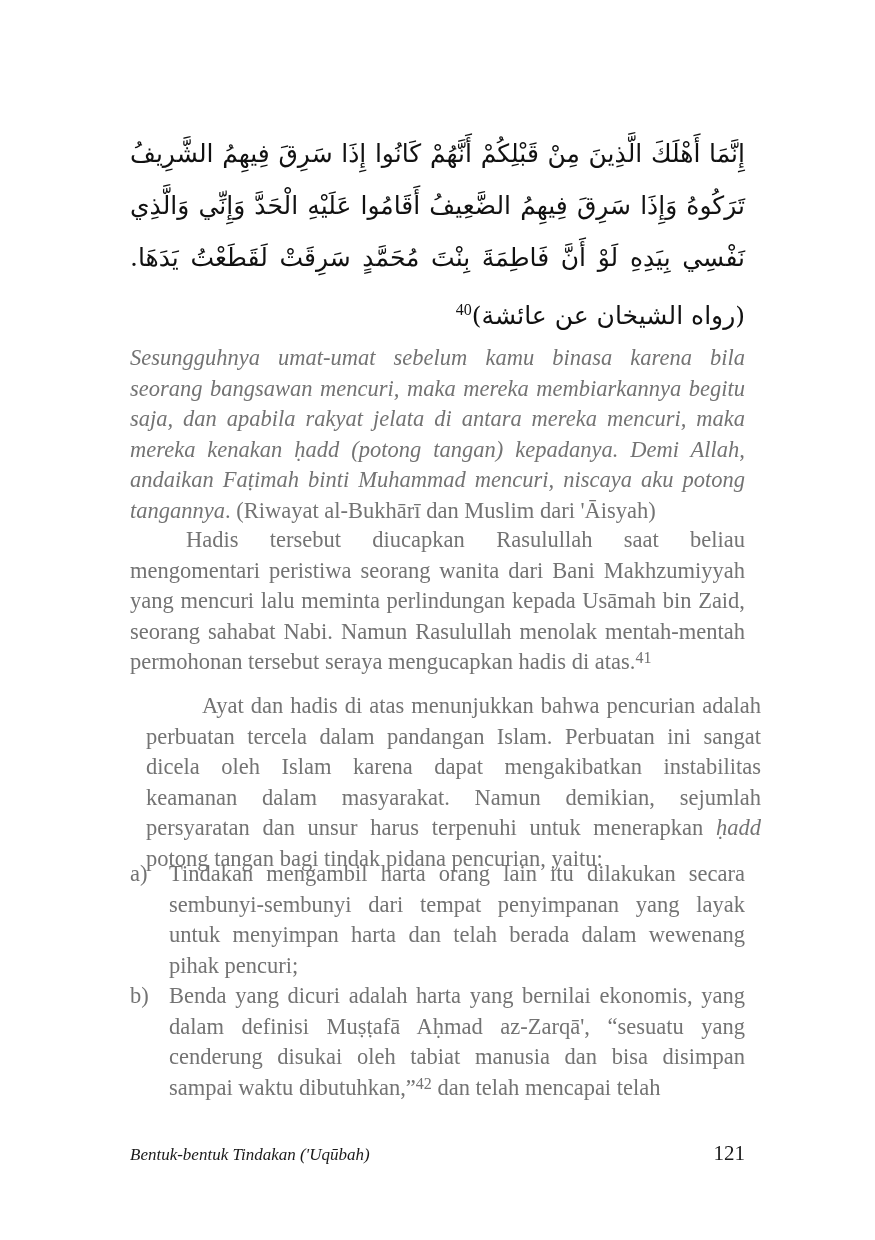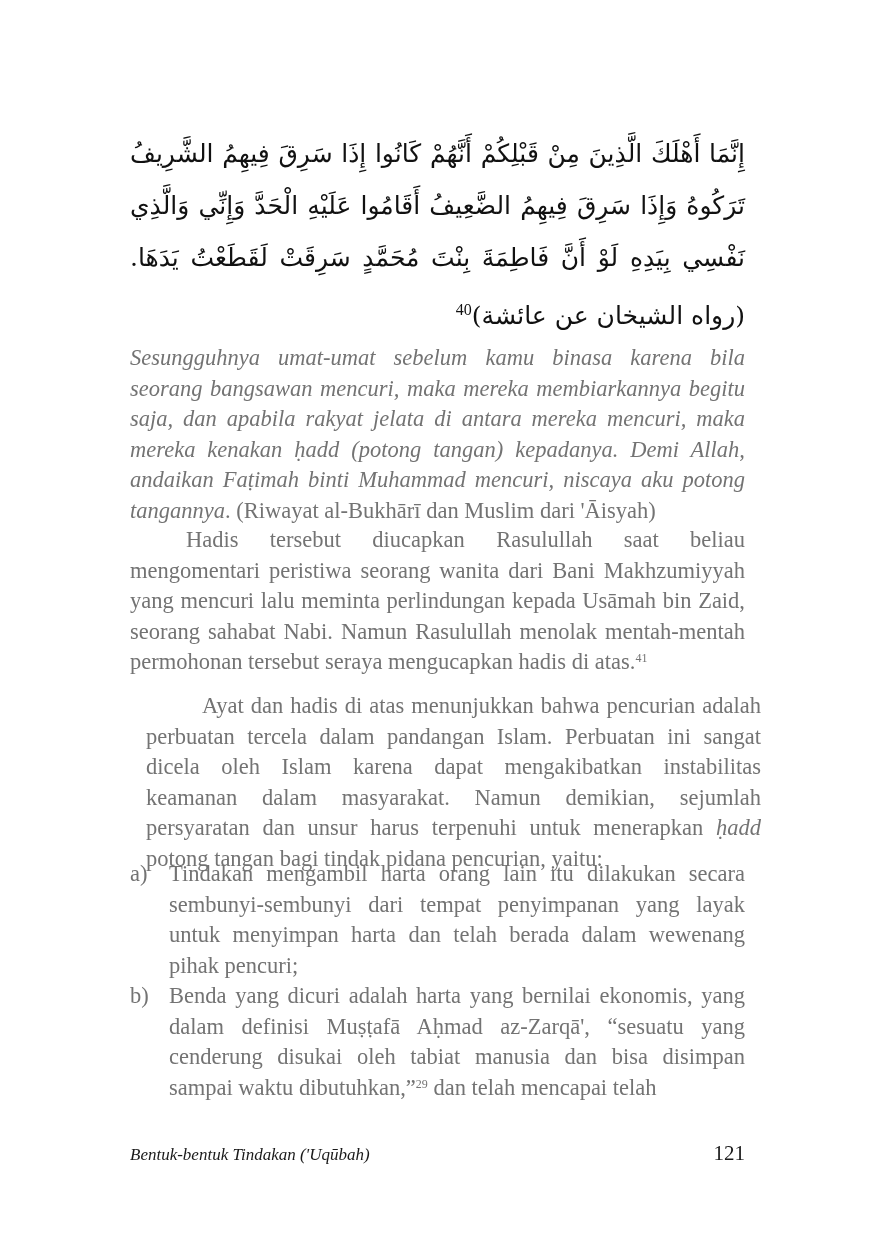"41" sup.fn { font-size: 12px -> 16px }
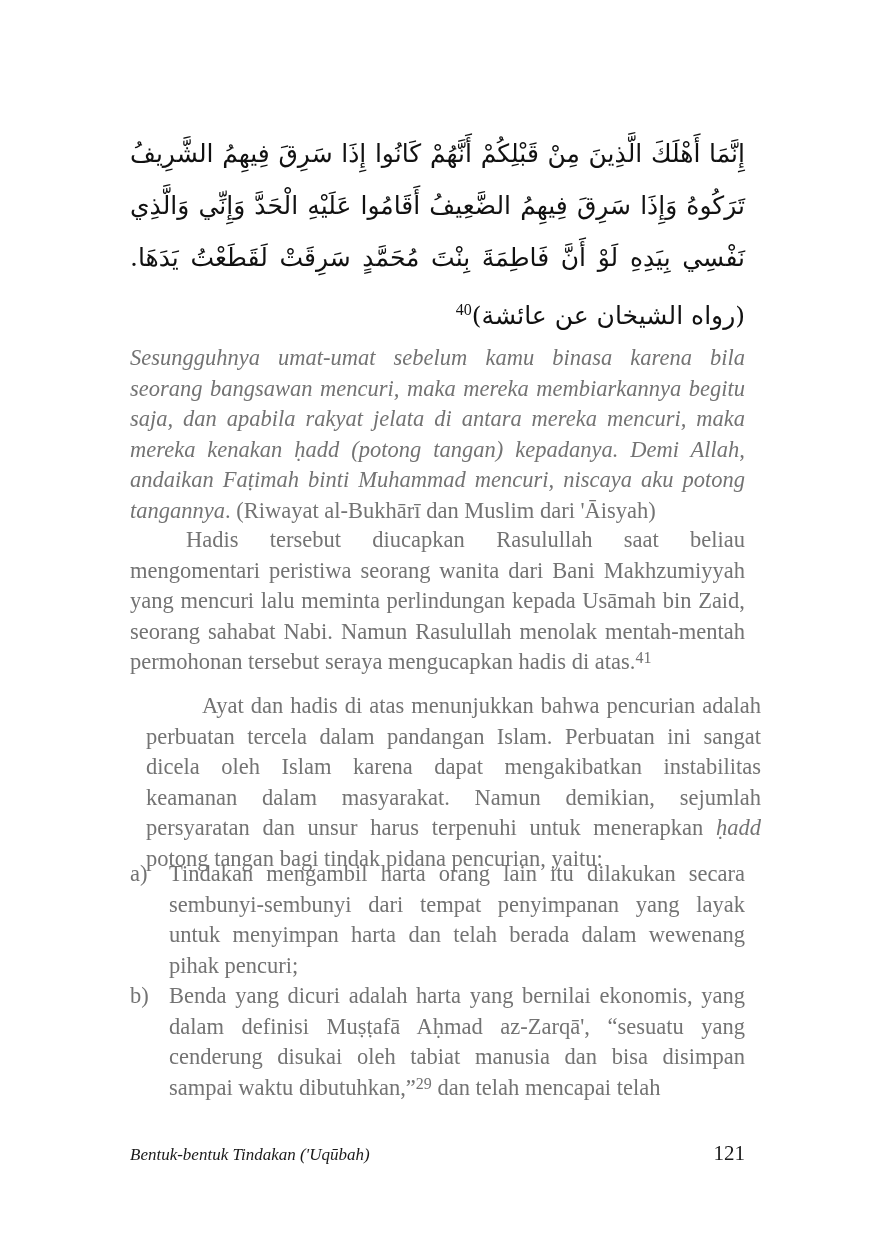"29" sup.fn { text: 29 -> 42 }
